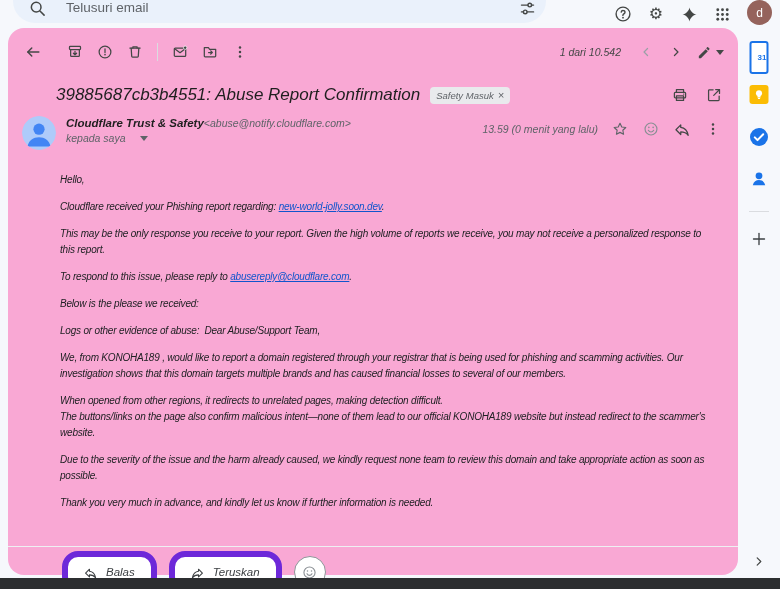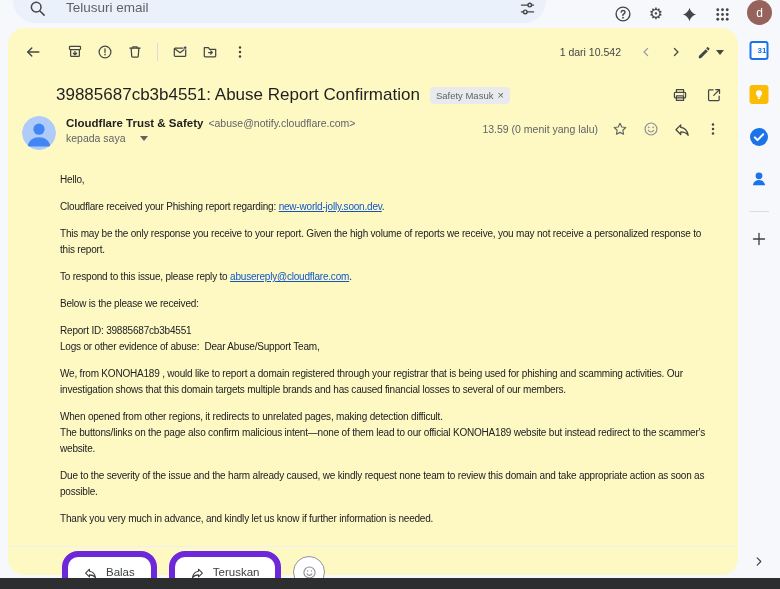"1 dari 10.542" .card { background: #fef9c3 -> #f9a8d4; font-style: none -> italic }
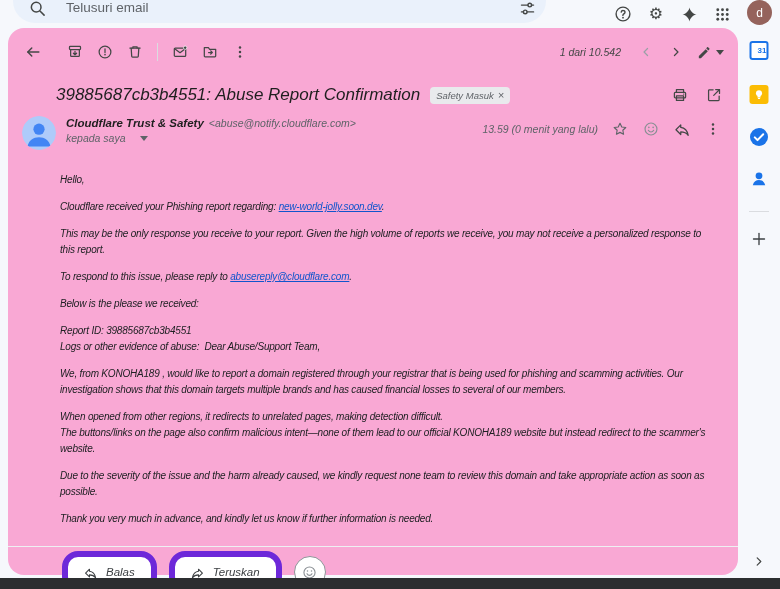"31" .tile-cal { height: 19px -> 33px }
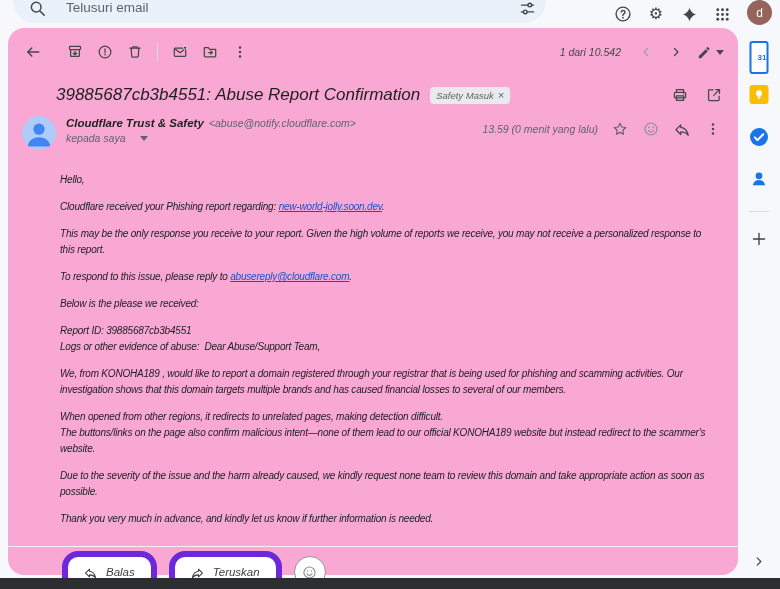"Cloudflare Trust & Safety" .sender-line1 { gap: 5px -> none }
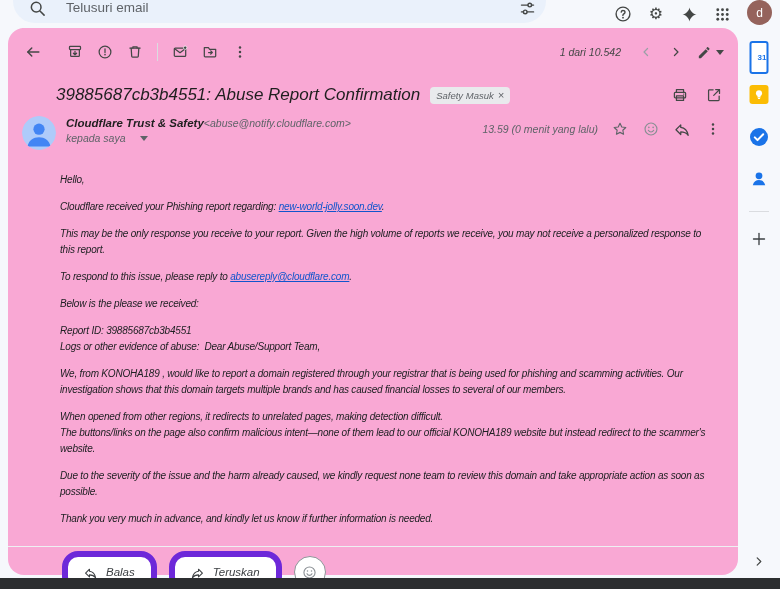"Report ID: 39885687cb3b4551" div.bodyline { html: <div><span>Report ID: 39885687cb3b4551</span></div> -> none }
